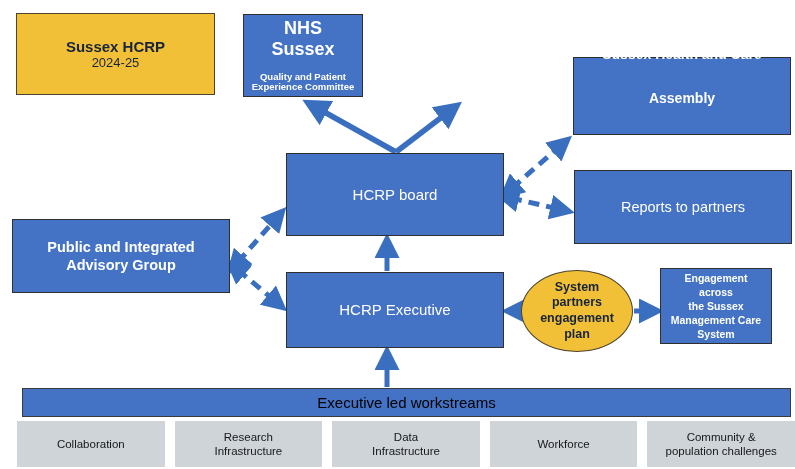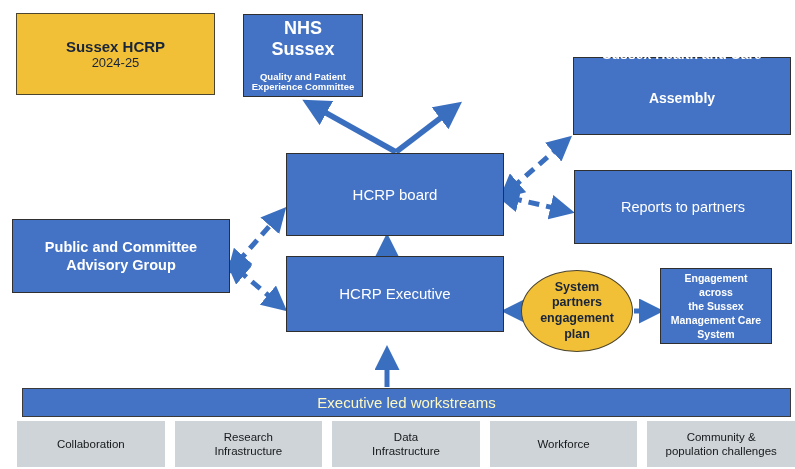"Public and Committee" div.ttl { text: Committee -> Integrated }
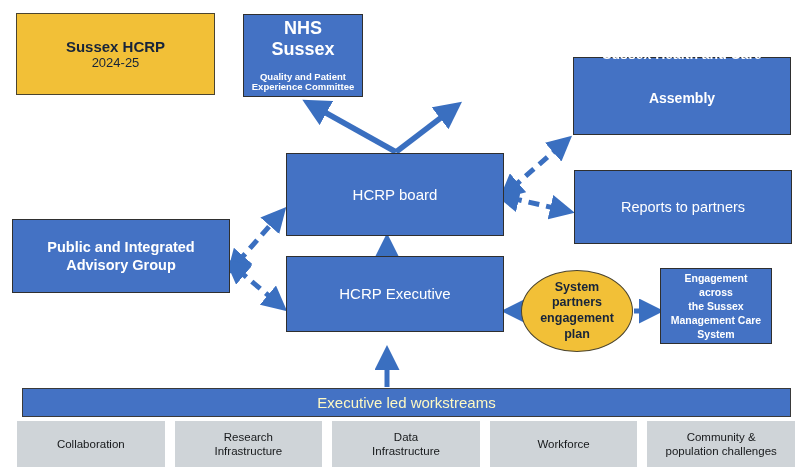"HCRP Executive" #n-exec { top: 256px -> 272px }
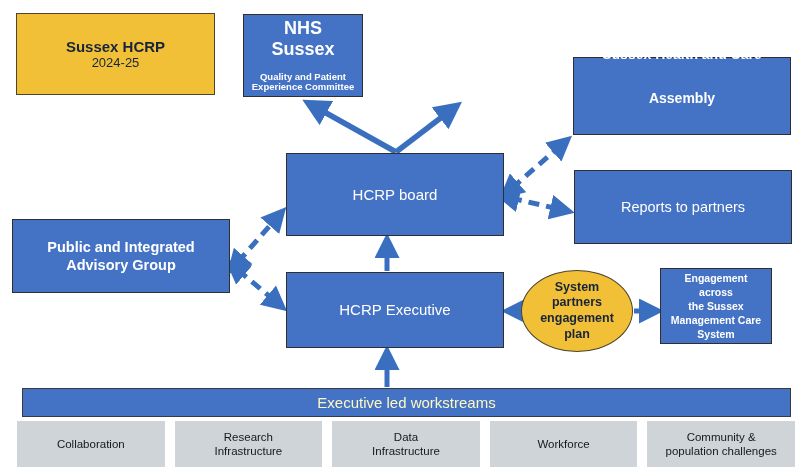"Executive led workstreams" #n-banner { color: #fef9c3 -> #000000 }
